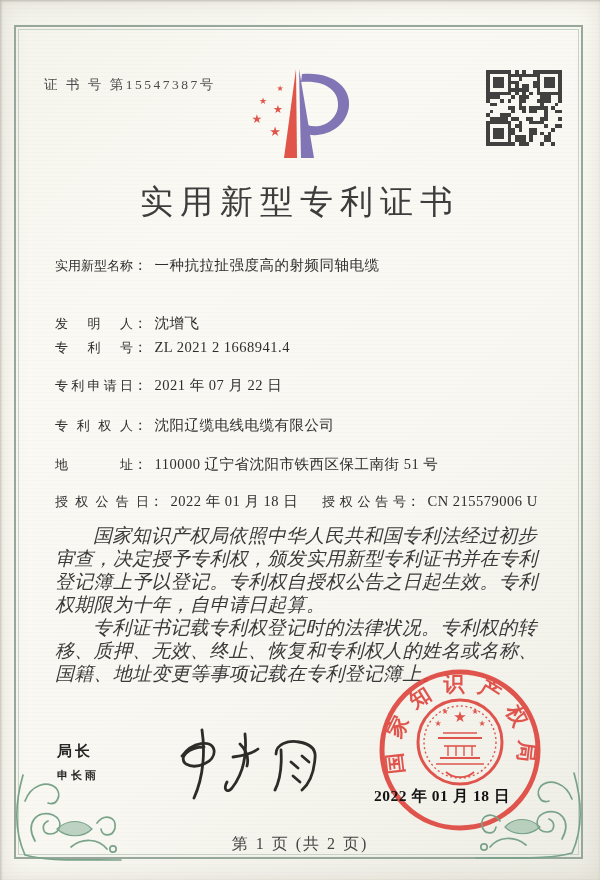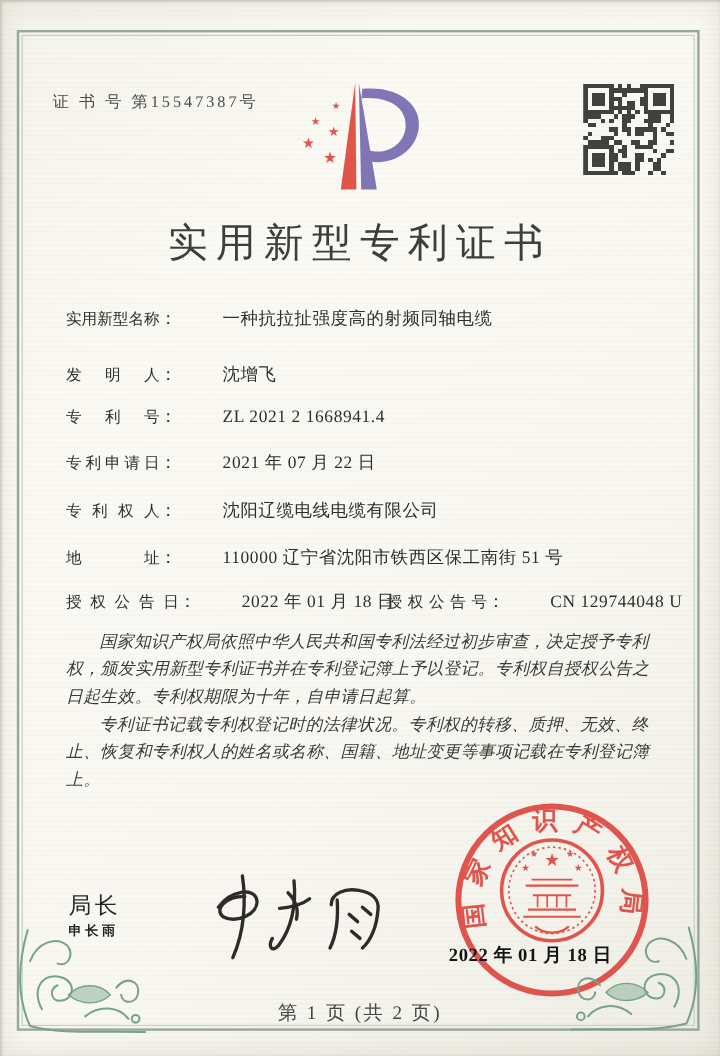"一种抗拉扯强度高的射频同轴电缆" .fvalue { margin-left: 31px -> none }
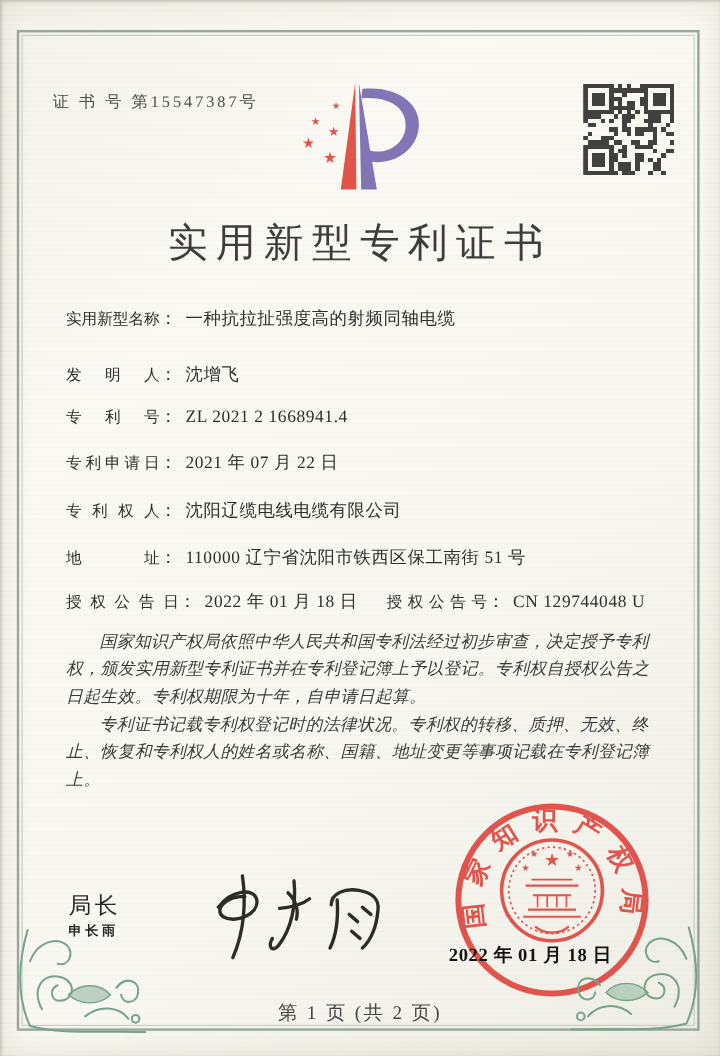"发明人： 沈增飞" div.frow { top: 303px -> 314px }
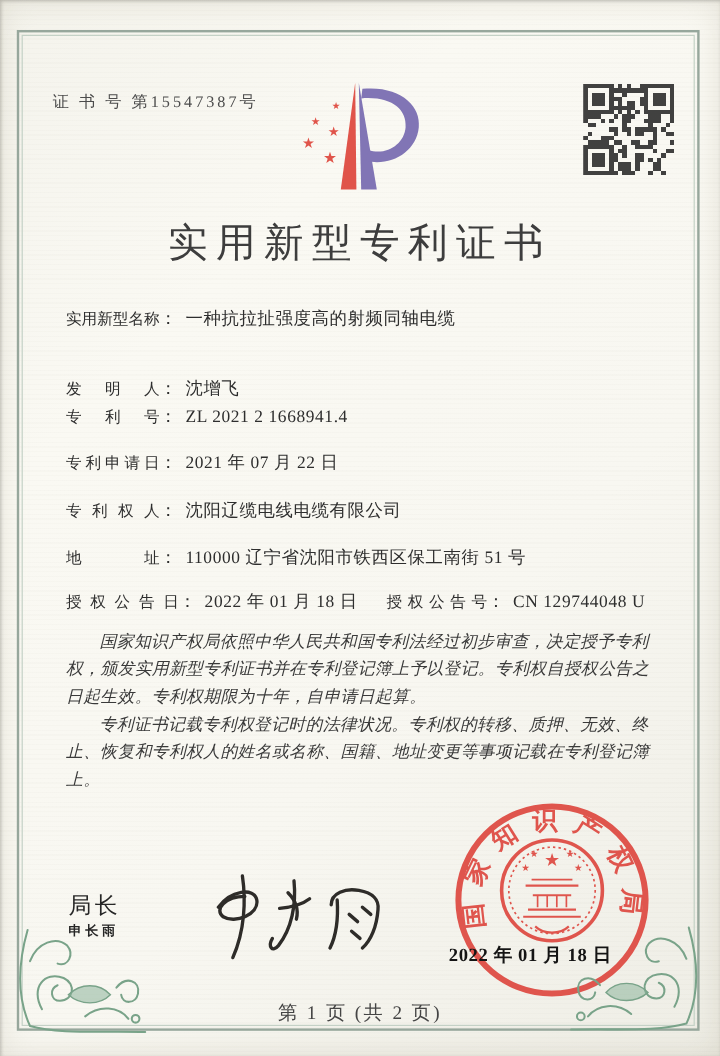"CN 129744048 U" span.fvalue { text: 129744048 -> 215579006 }
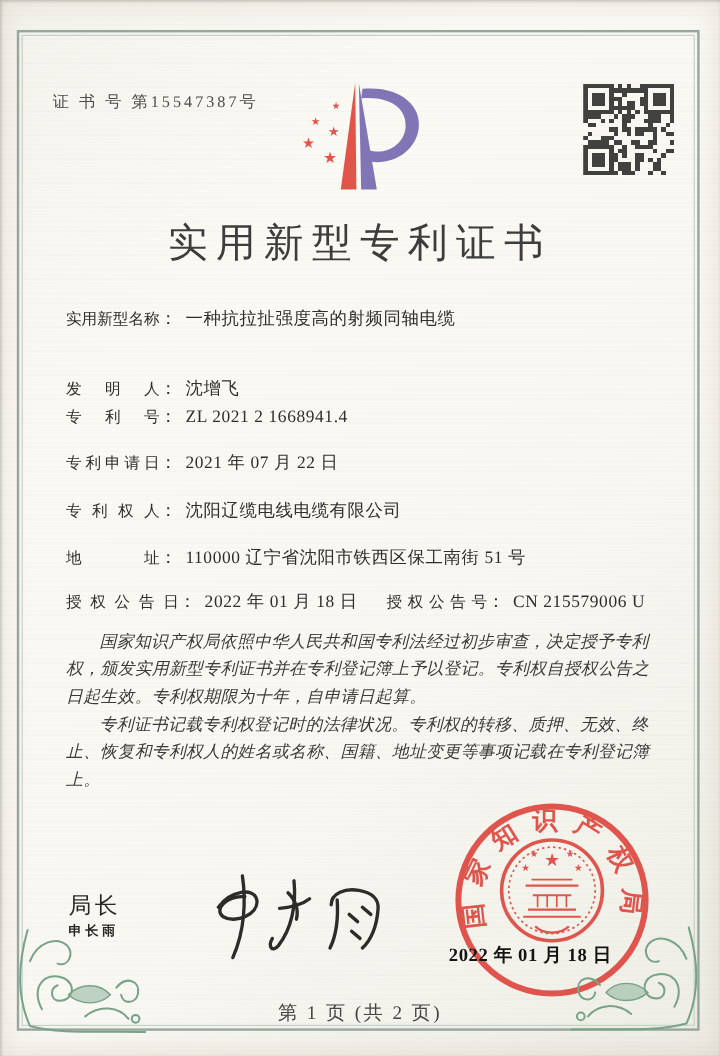"国家知识产权局依照中华人民共和国专利法经过初步审查，决定授予专利权，颁发实用新型" .paras { font-size: 14px -> 19px }
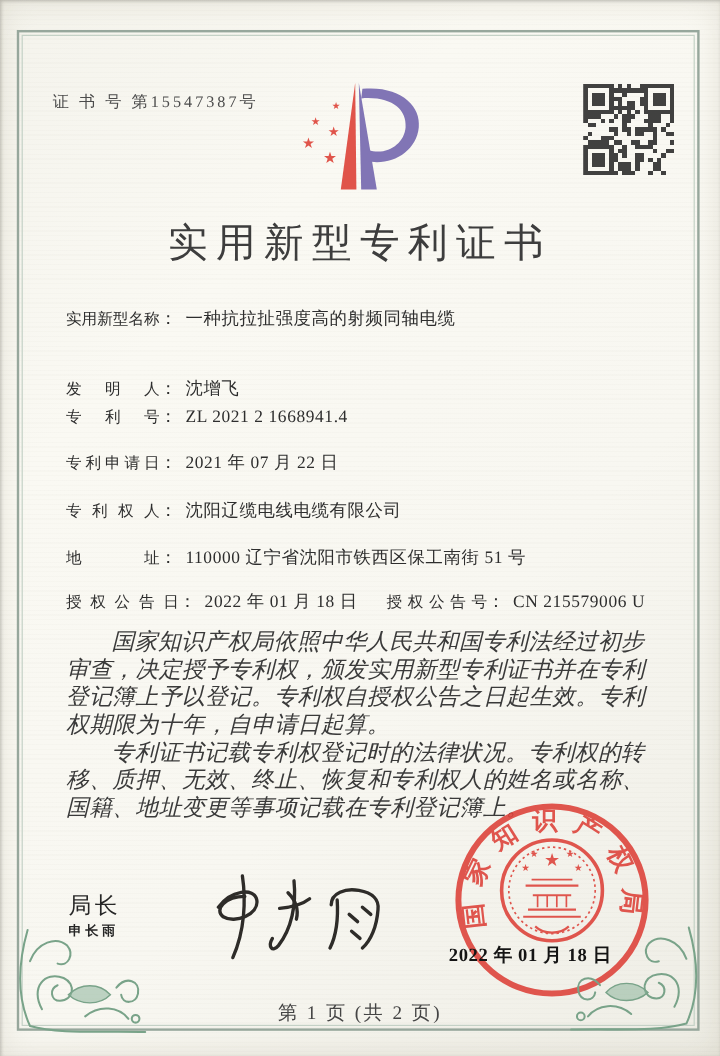"局长" .signer-title { font-size: 19px -> 15px; font-weight: 400 -> 700 }
